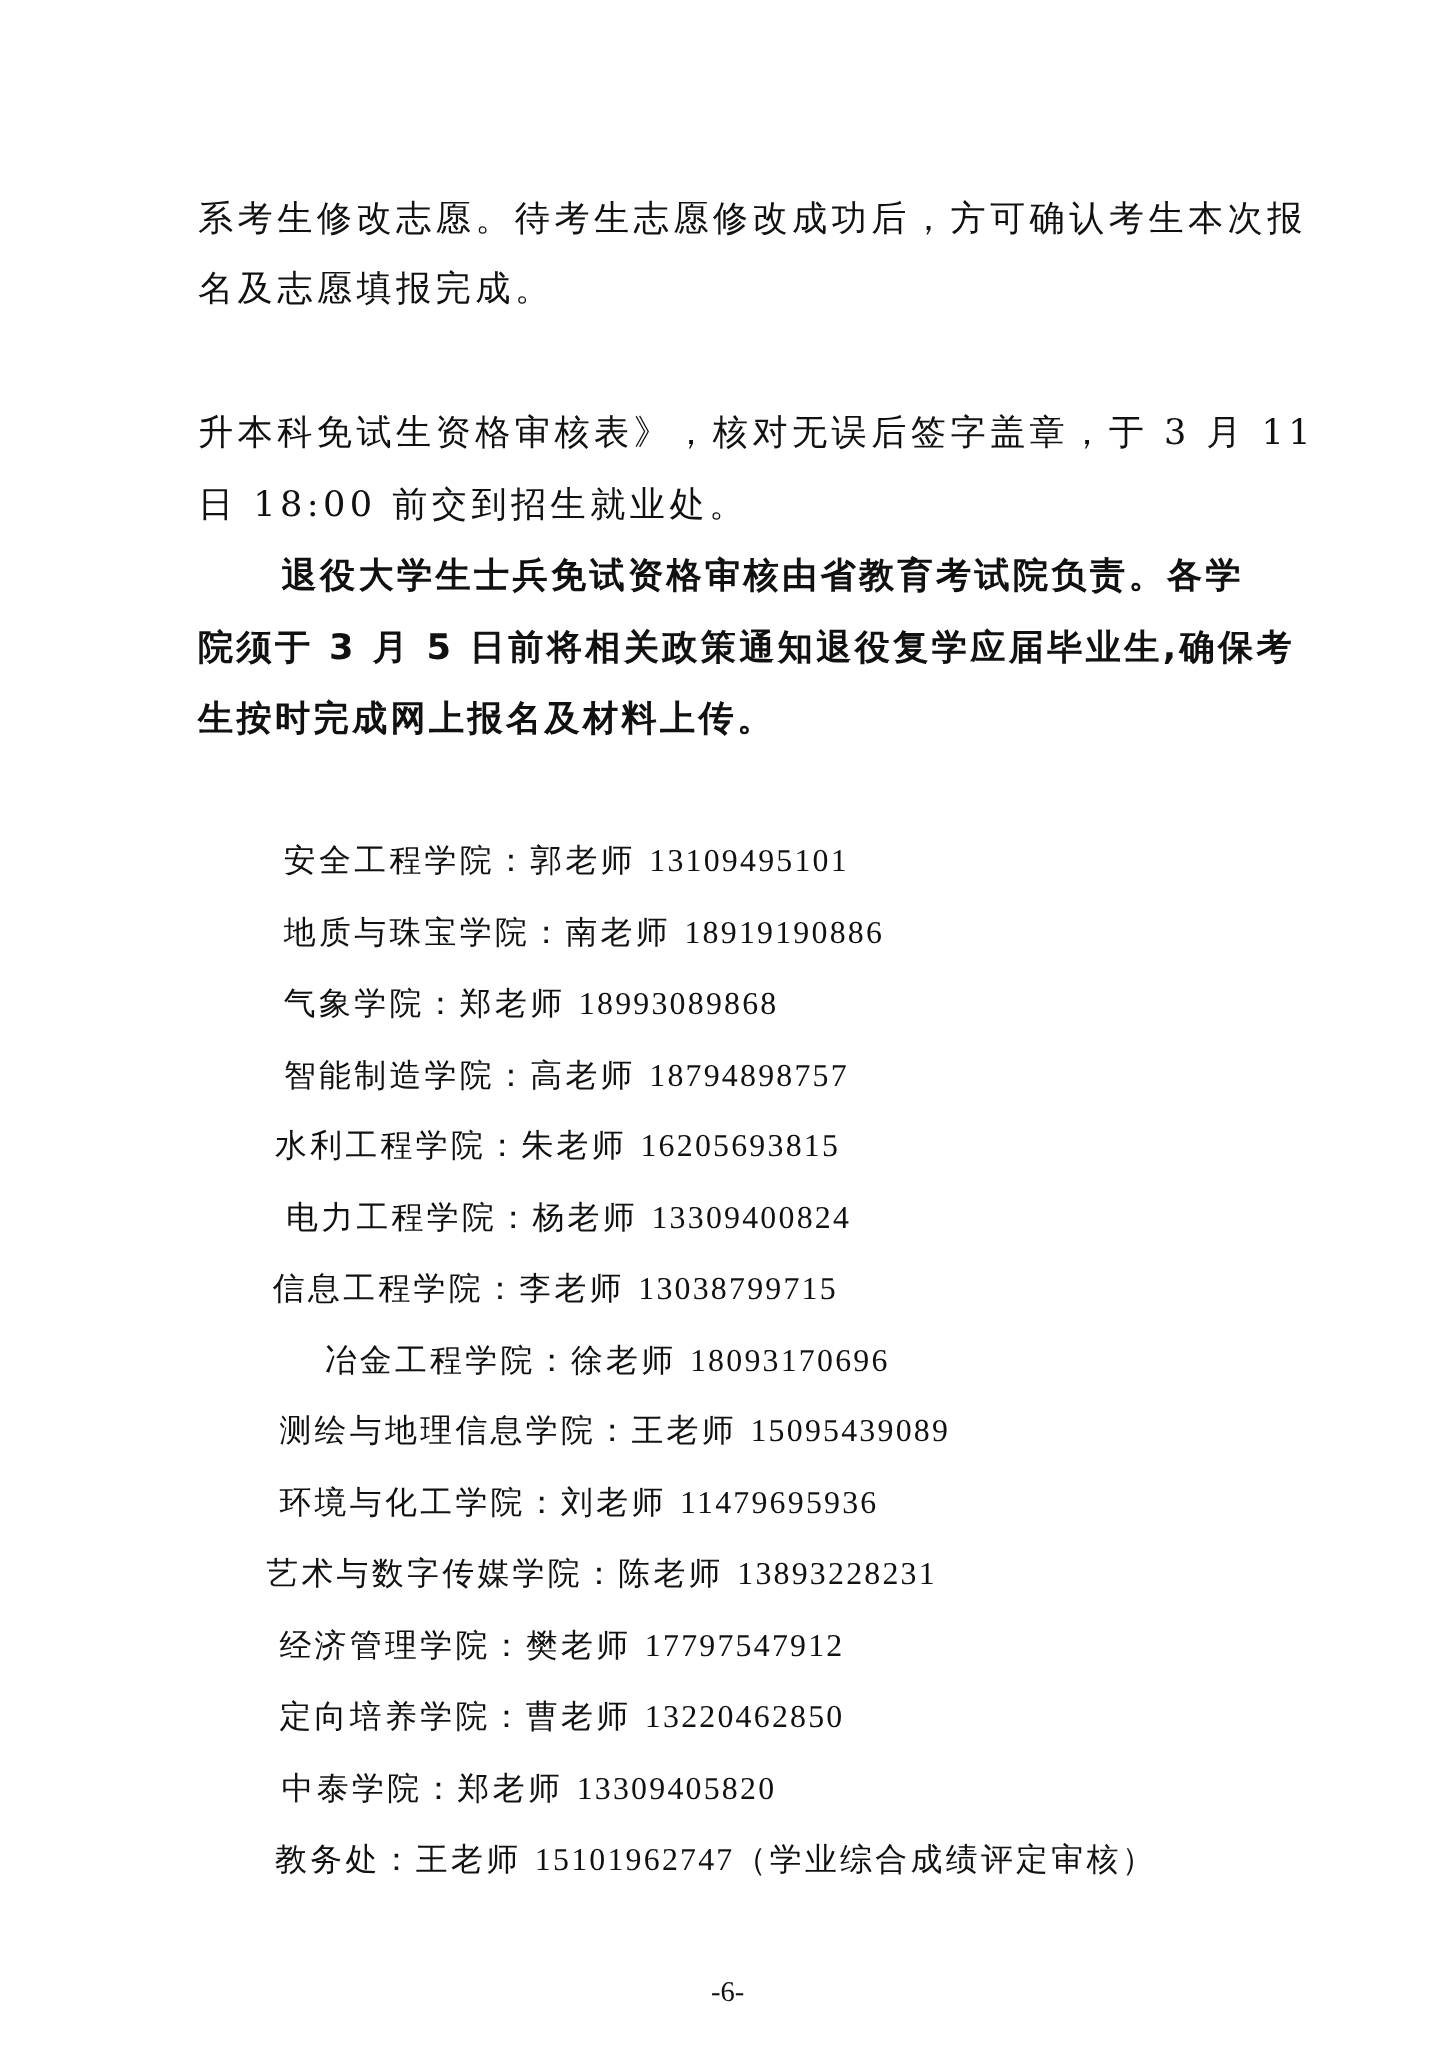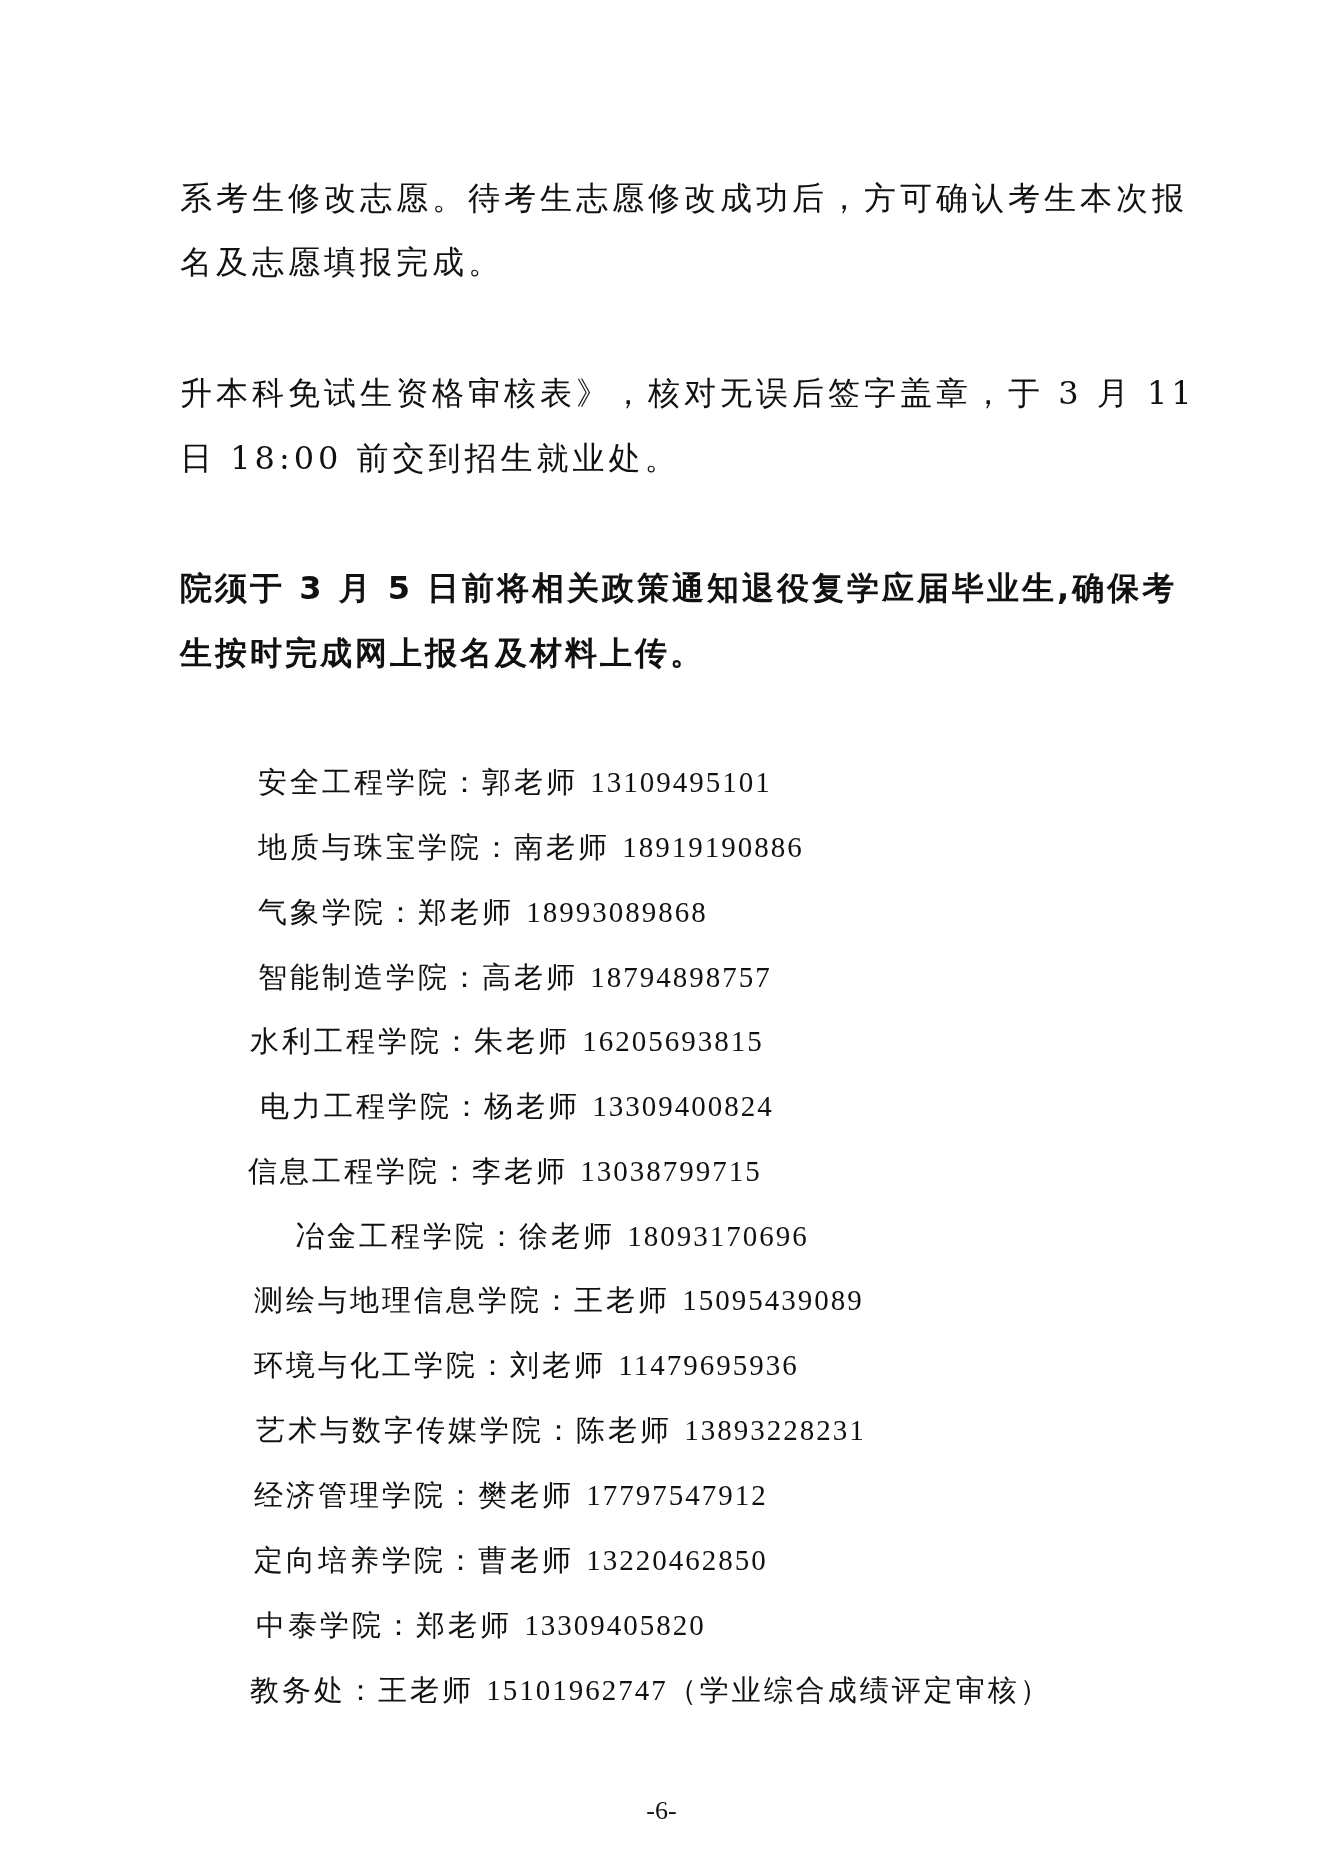"退役大学生士兵免试资格审核由省教育考试院负责。各学" div.line { html: none -> <div>退役大学生士兵免试资格审核由省教育考试院负责。各学</div> }
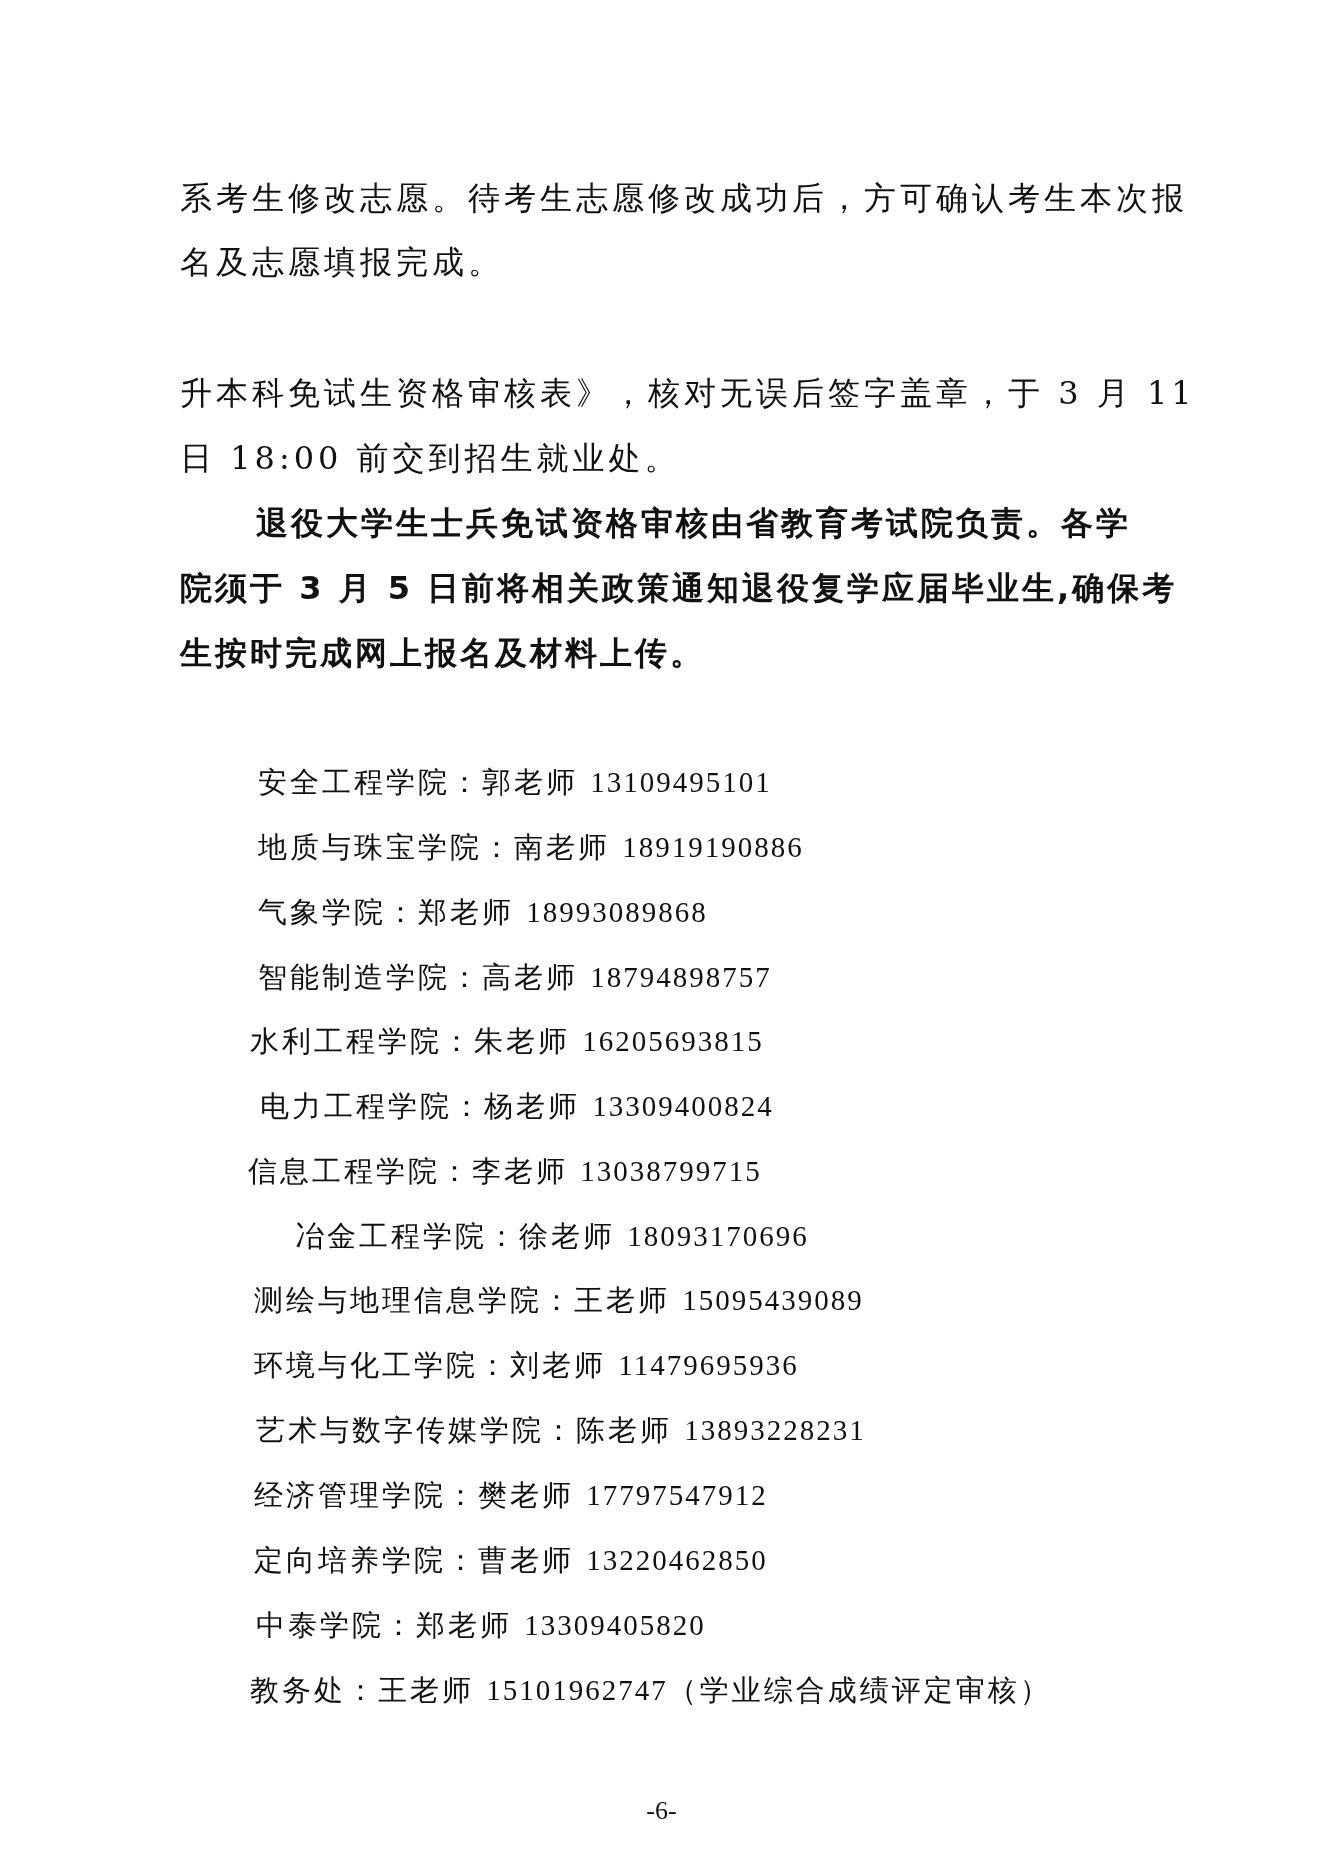"艺术与数字传媒学院：陈老师 13893228231" div.contact { left: 256px -> 242px }
